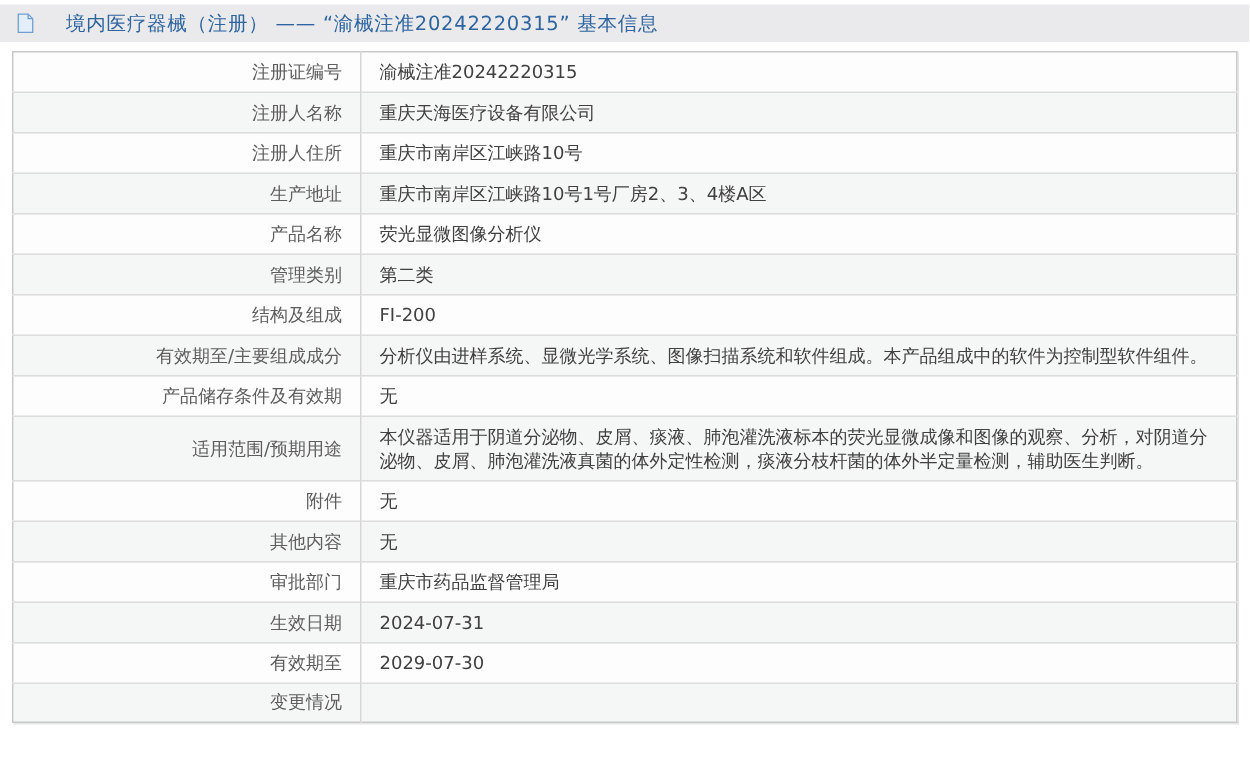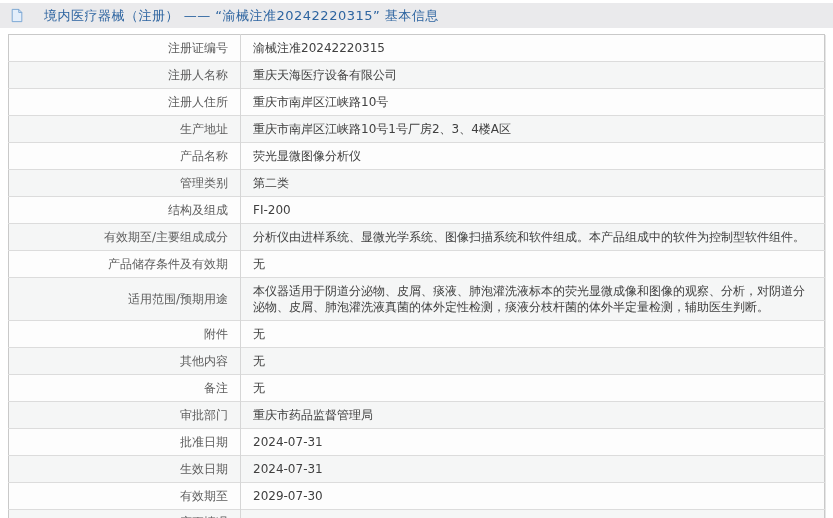"备注" tr { html: <tr> <th><span>备注</span></th> <td>无</td> </tr> -> none }
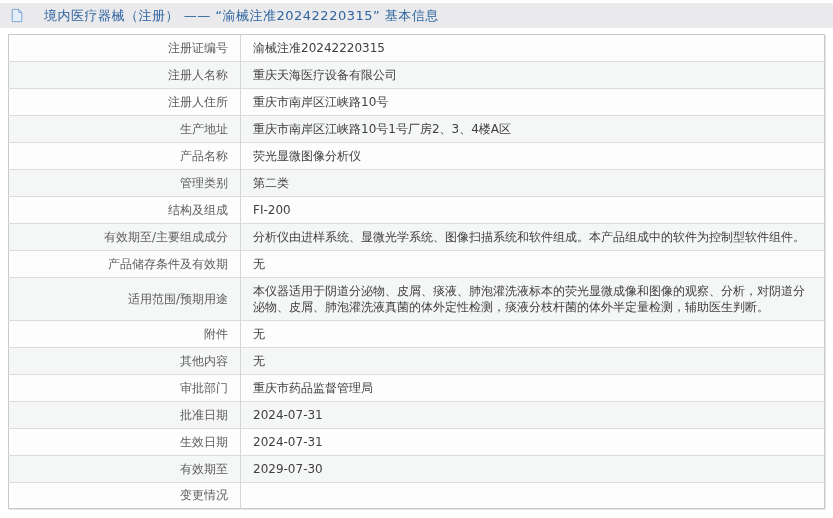"批准日期" tr { html: <tr> <th><span>批准日期</span></th> <td>2024-07-31</td> </tr> -> none }
